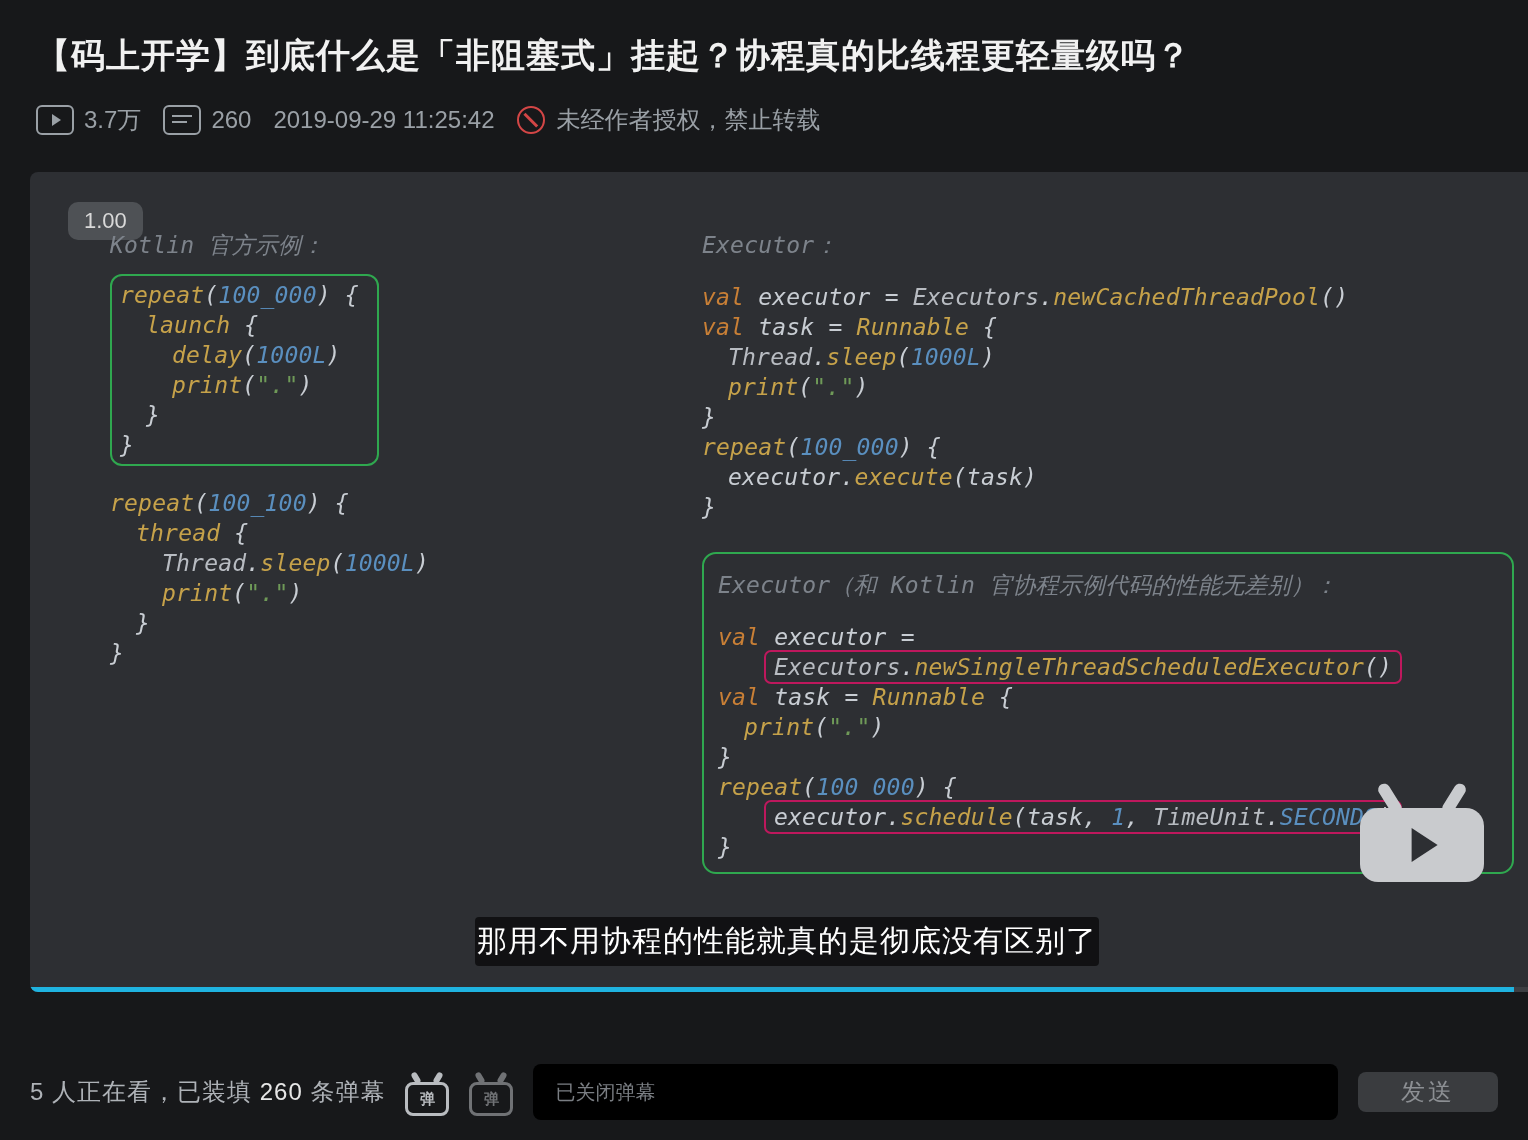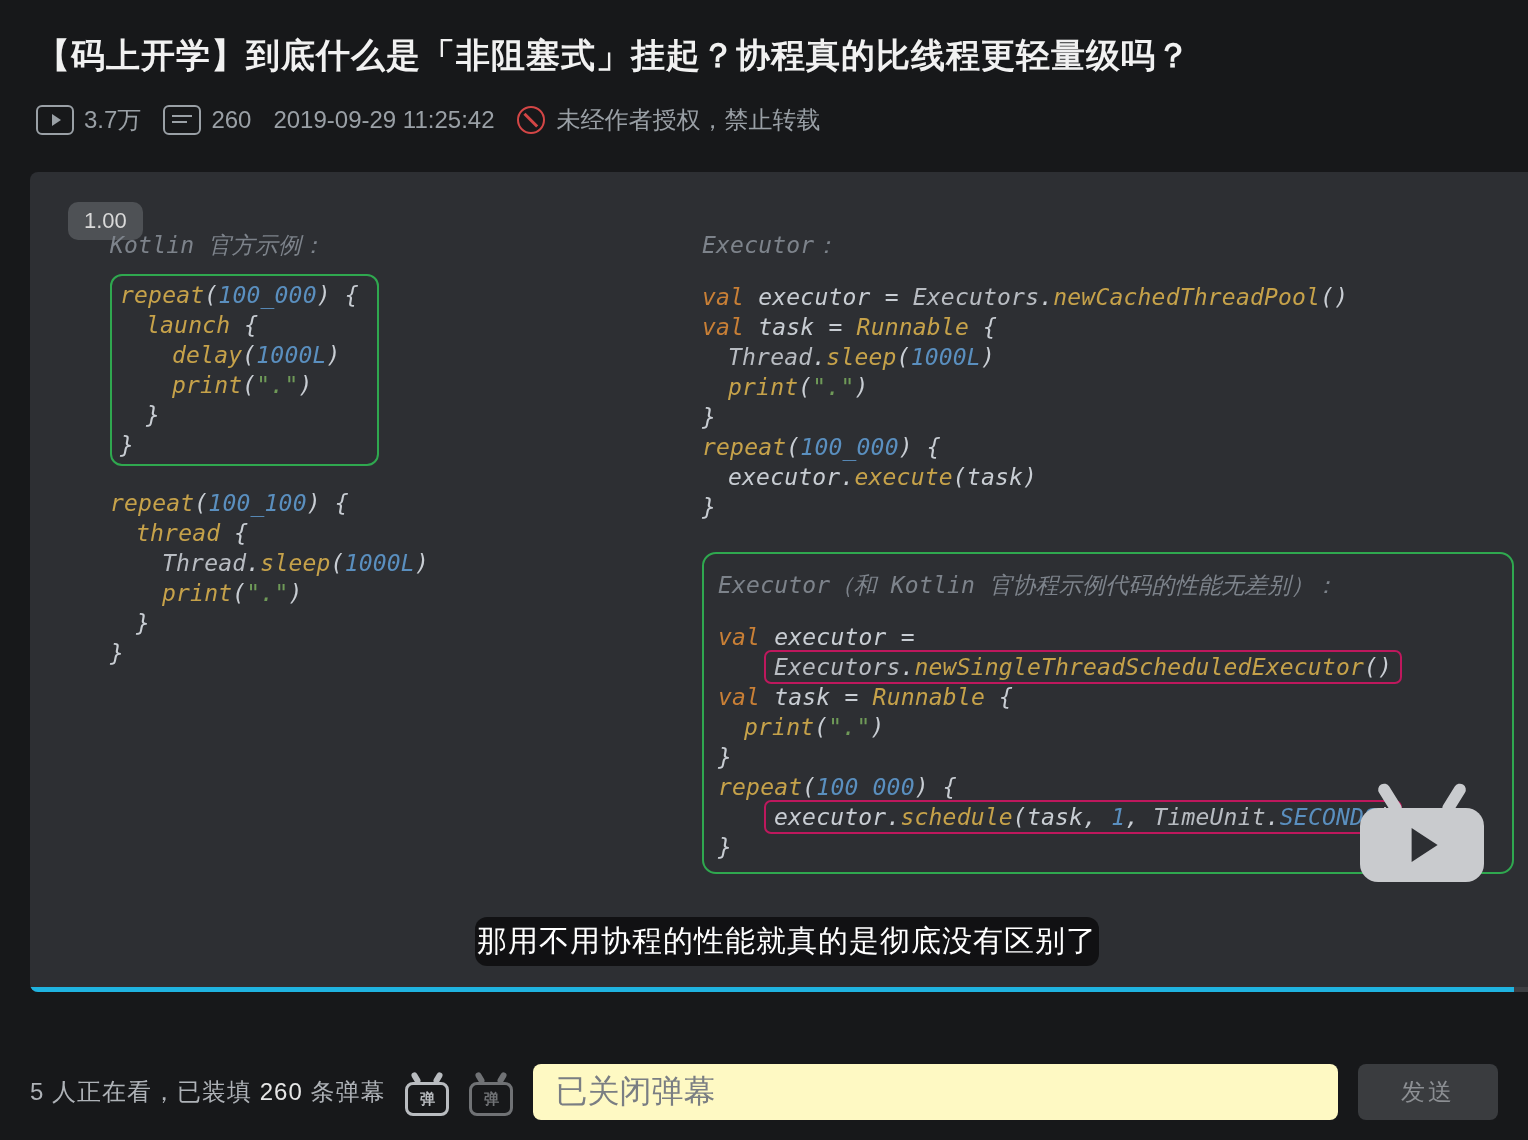"那用不用协程的性能就真的是彻底没有区别了" .sub span { border-radius: 12px -> 4px }
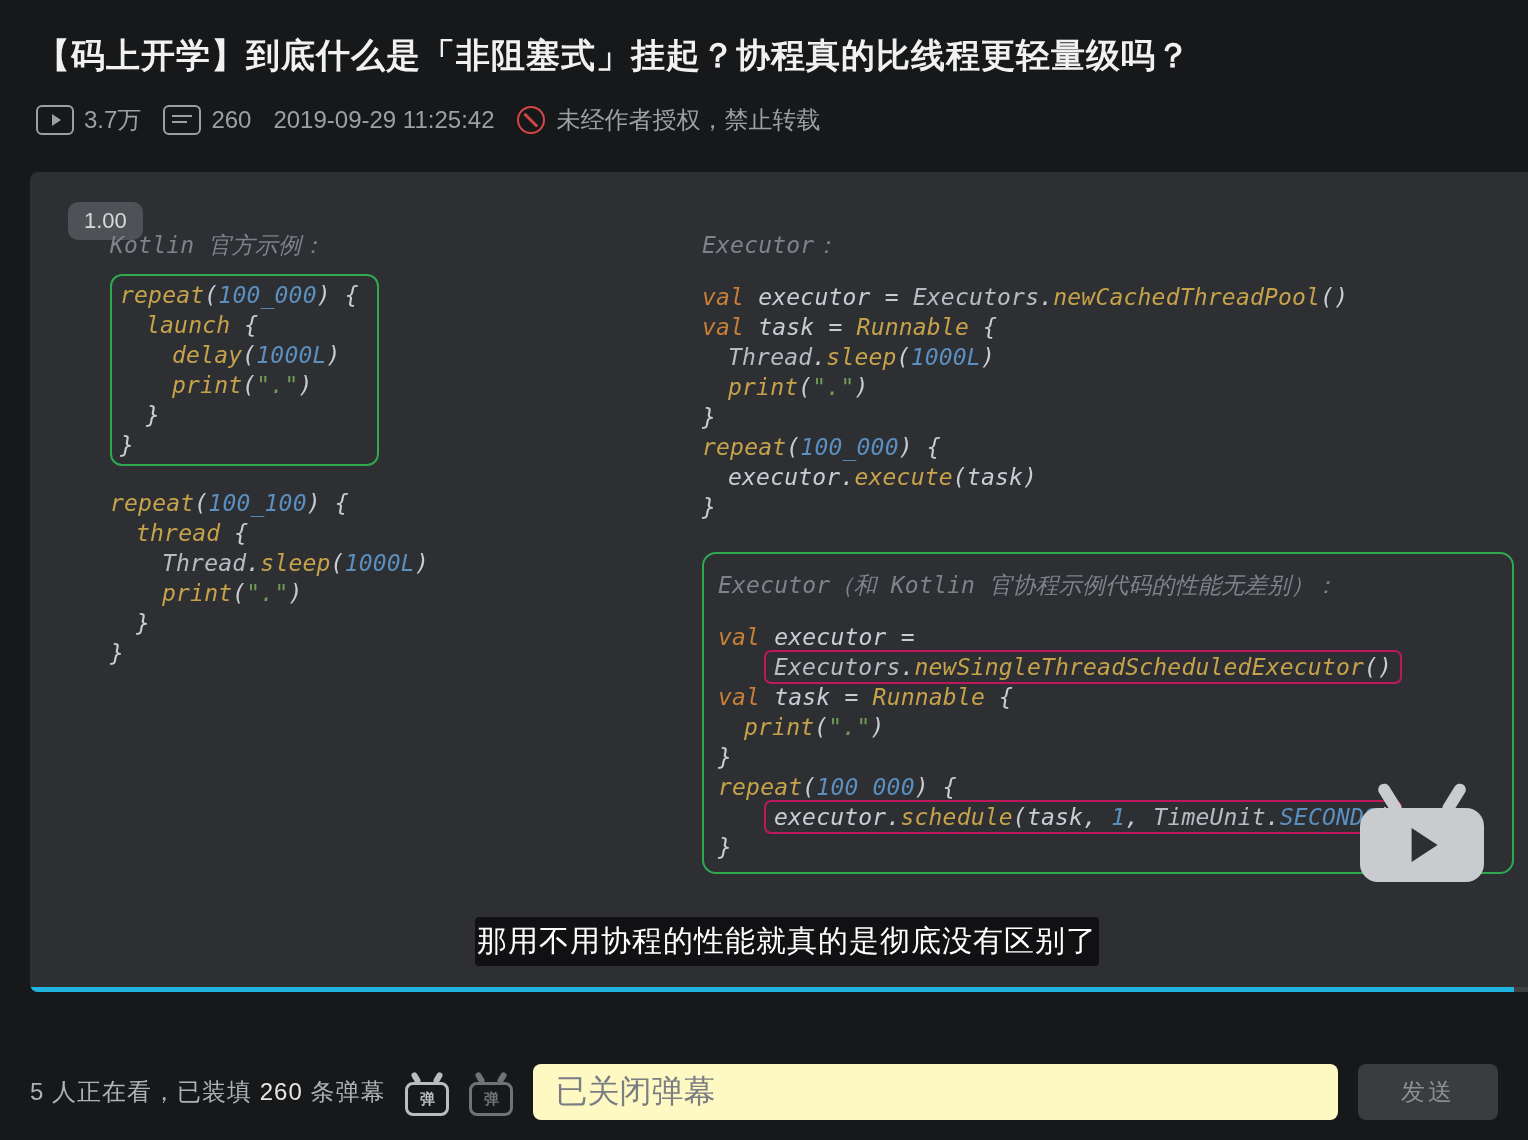"已关闭弹幕" .input { background: #fef9c3 -> #000000; font-size: 32px -> 20px }
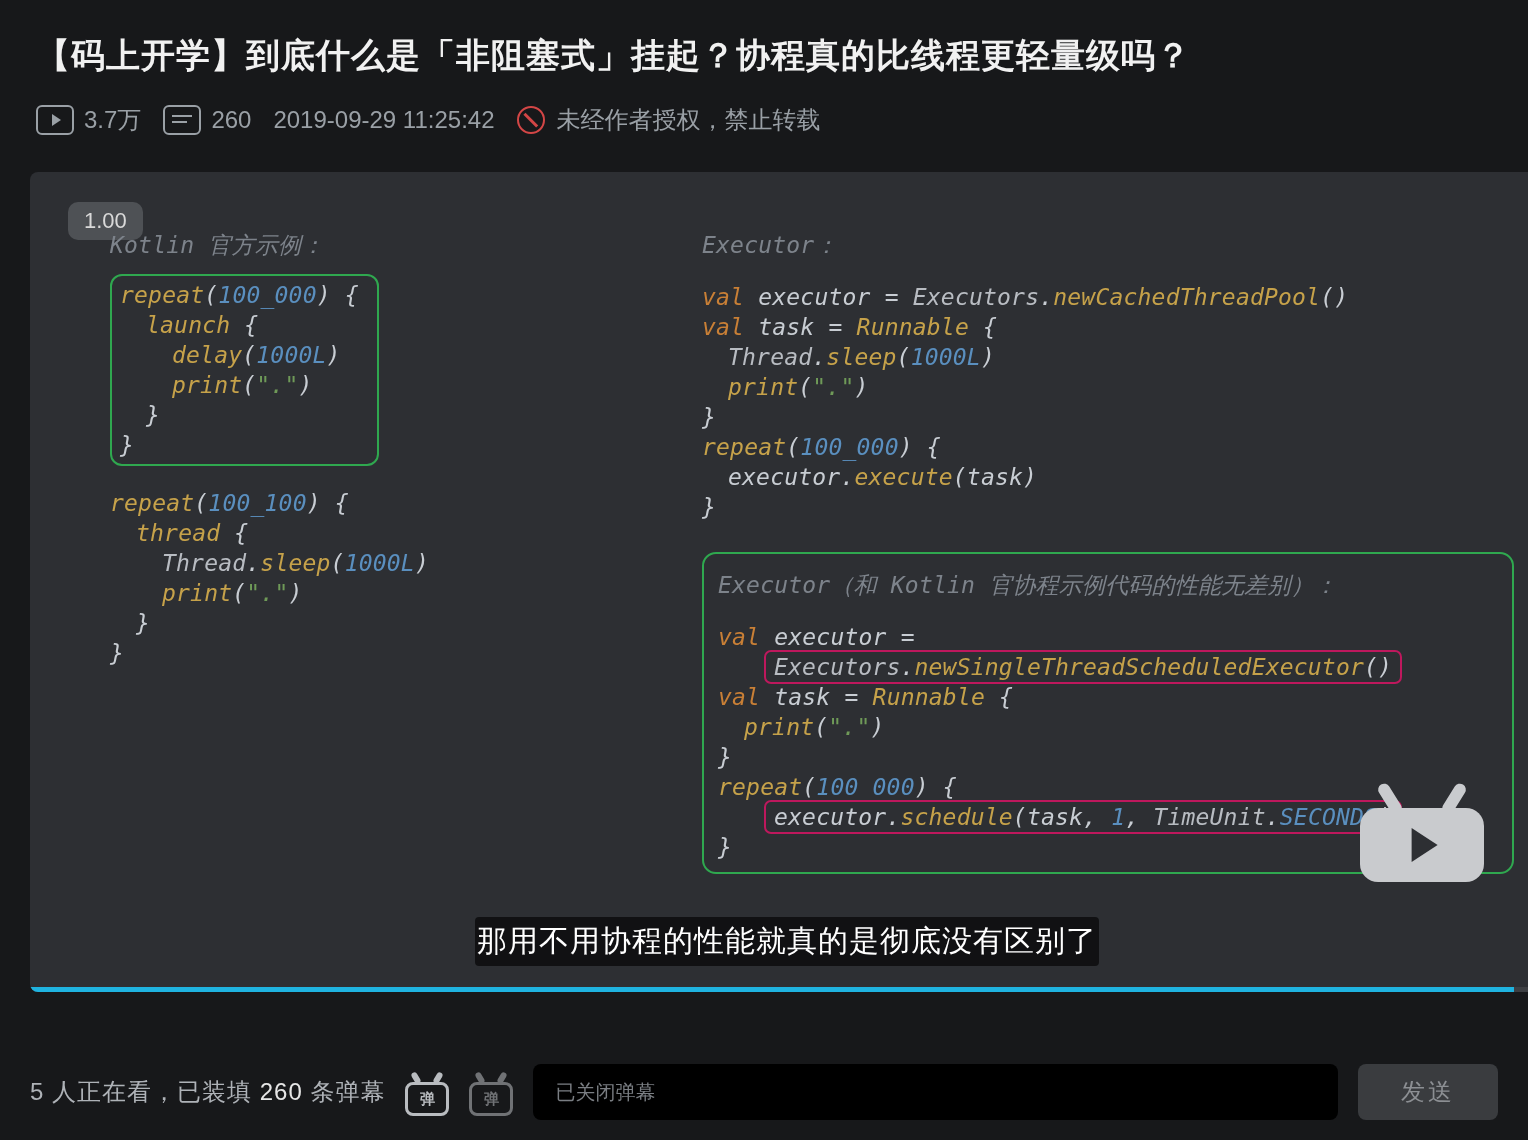"发送" .send { height: 56px -> 40px }
